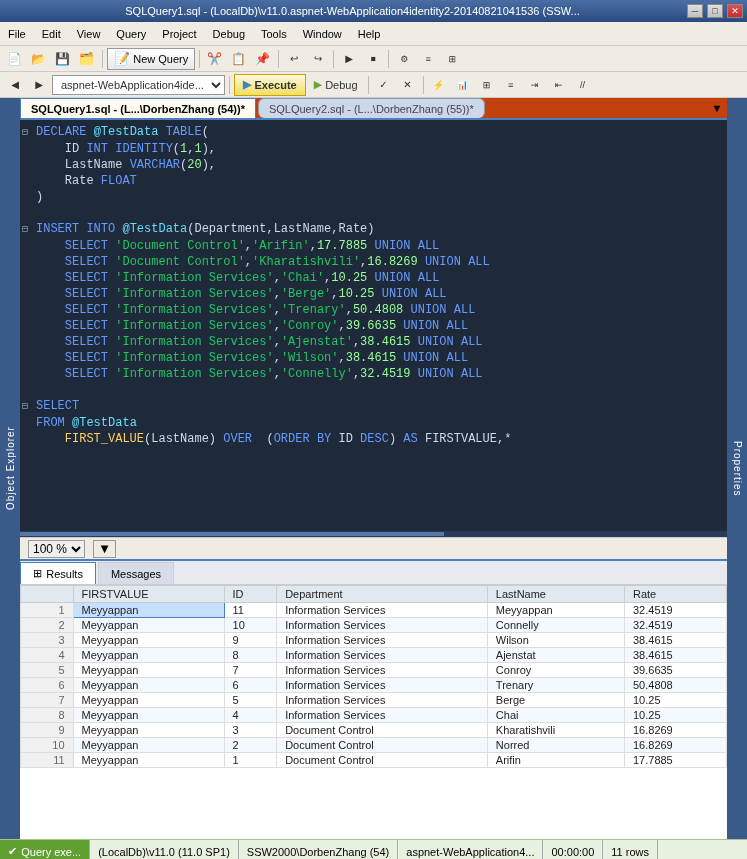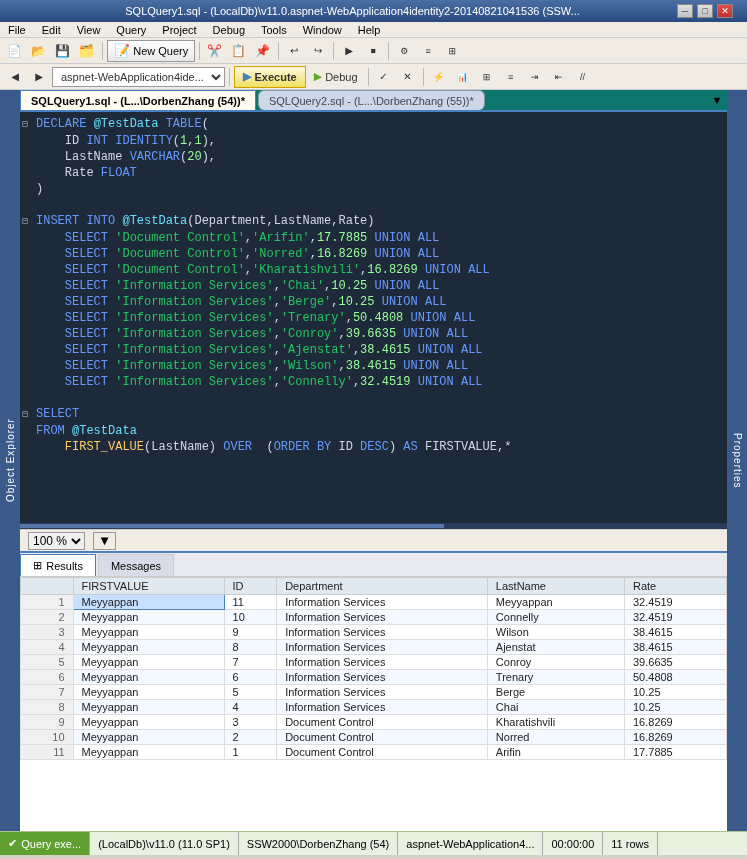"SQLQuery1.sql -" #title-bar { padding: 0 14px -> 0 4px }
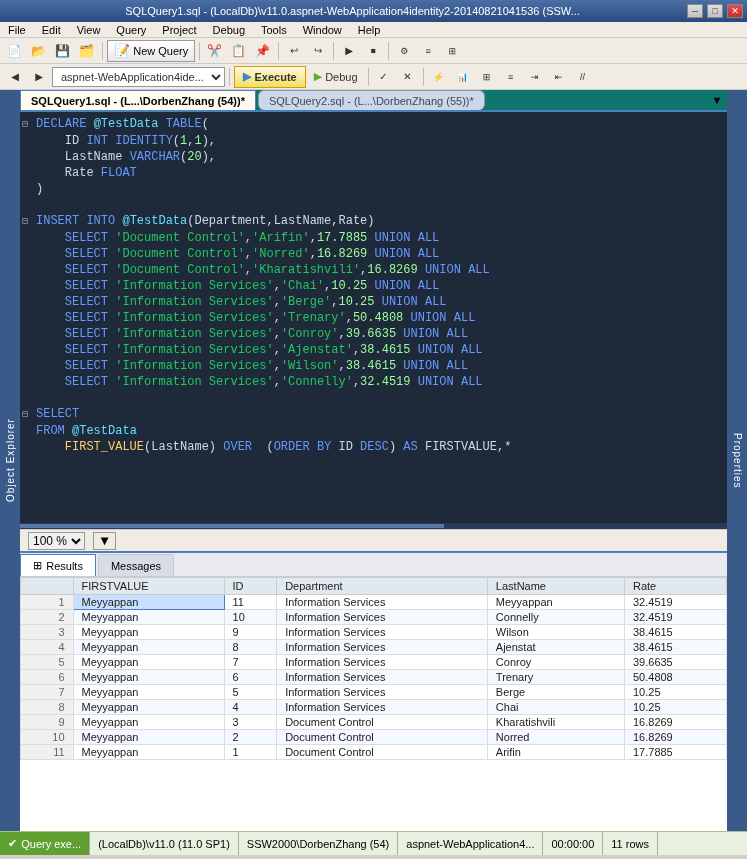"File" #menu-bar { height: 16px -> 24px }
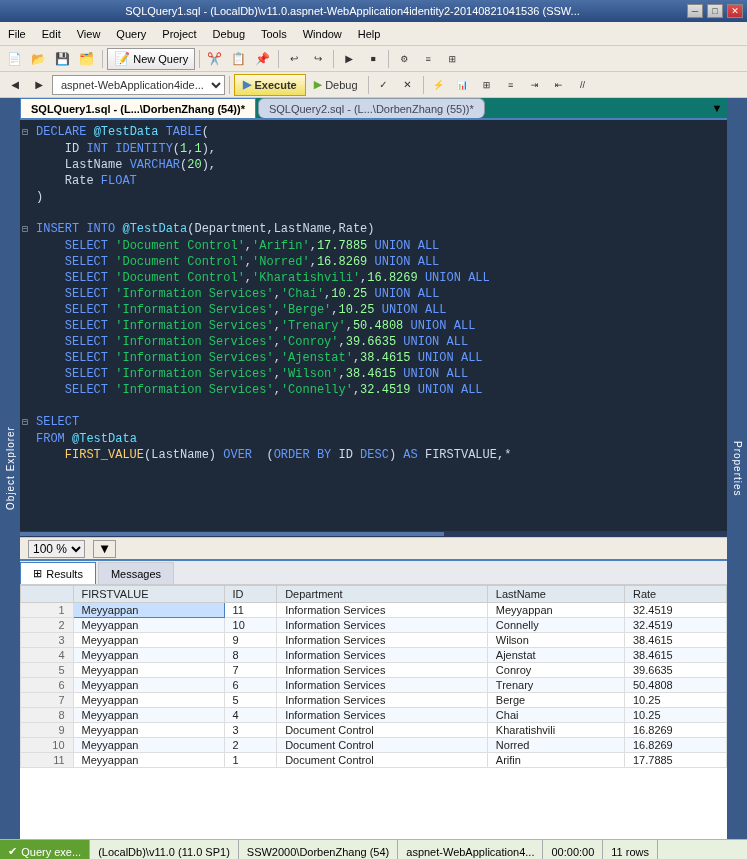"SQLQuery1.sql - (L...\DorbenZhang (54))*" #tabs { background: #0f766e -> #c2410c }
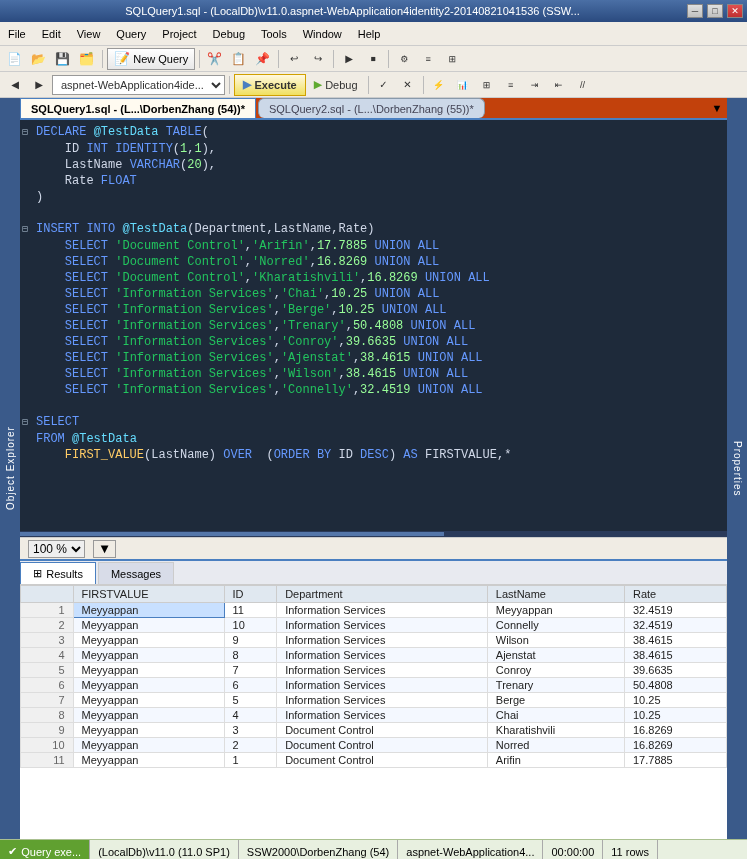"SELECT 'Document Control','Norred',16.8269 UNION" div.code-line { html: <div> <div></div> <div> <span>SELECT</span> <span>'Document Control'</span>,<span>'Norred'</span>,<span>16.8269</span> <span>UNION</span> <span>ALL</span></div> </div> -> none }
